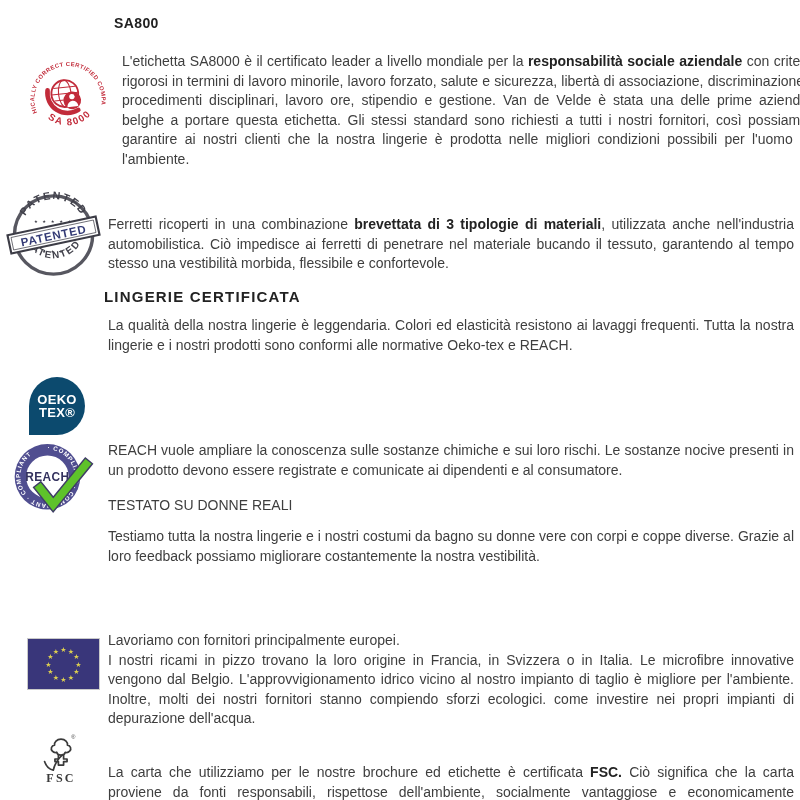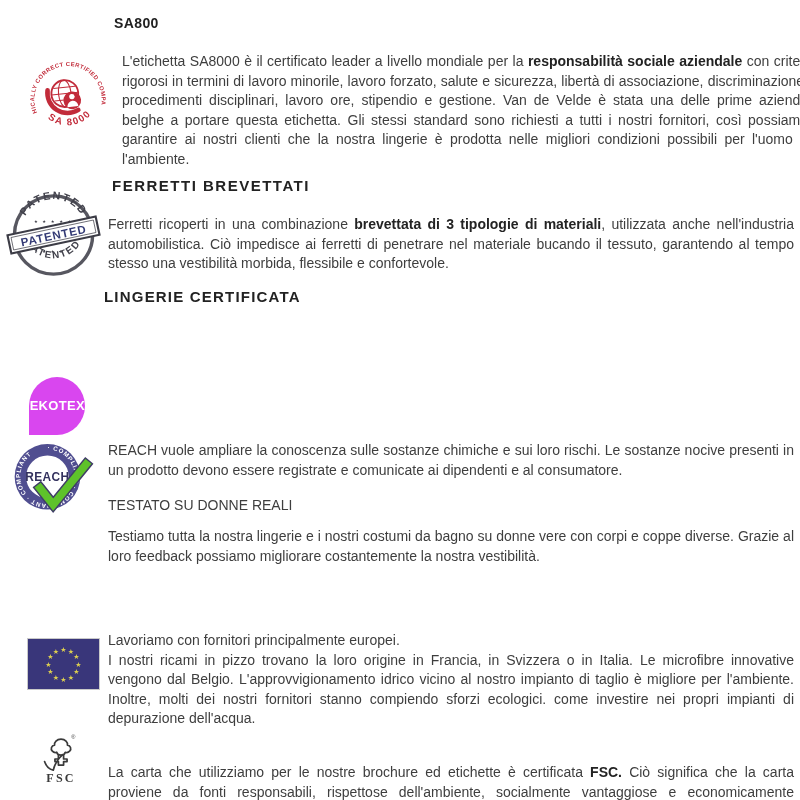"FERRETTI BREVETTATI" h2.heading { html: <h2>FERRETTI BREVETTATI</h2> -> none }
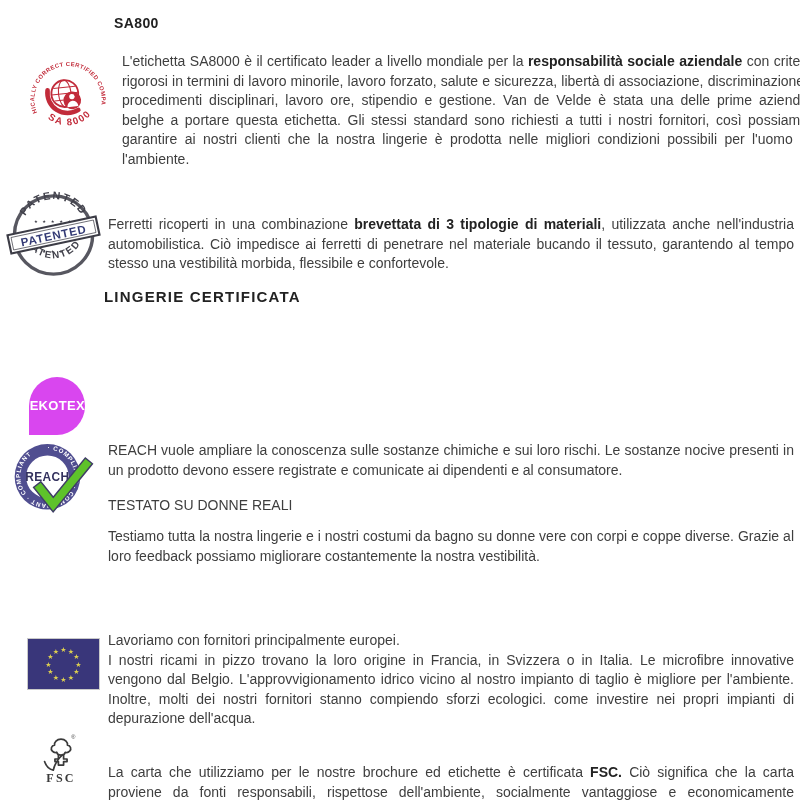"La qualità della nostra lingerie" p.txt { html: none -> <p>La qualità della nostra lingerie è leggendaria. Colori ed elasticità resistono ai lavaggi frequenti. Tutta la nostra lingerie e i nostri prodotti sono conformi alle normative Oeko-tex e REACH.</p> }
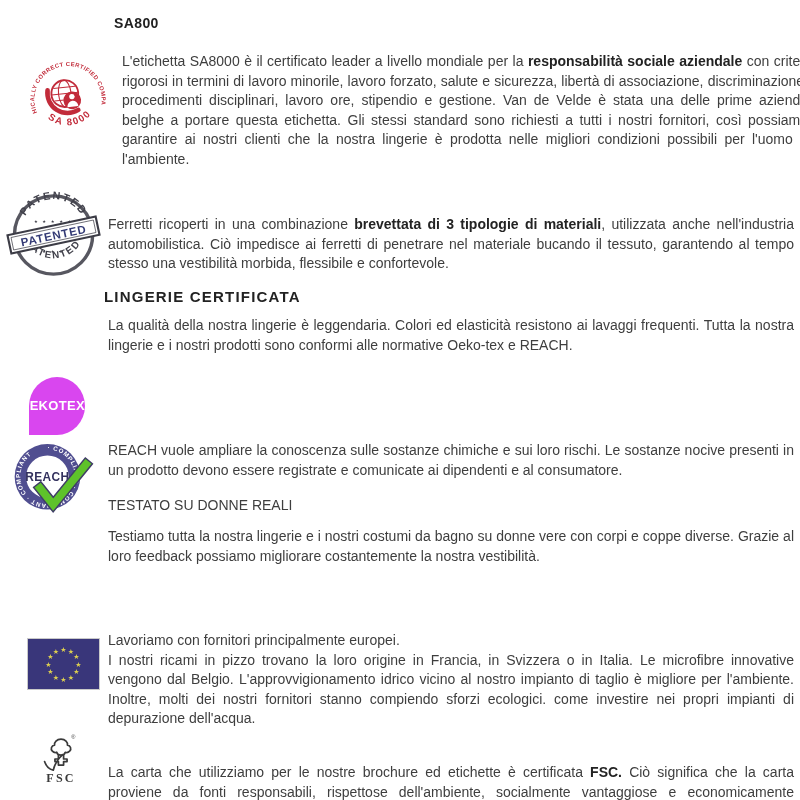"OEKO" #badge-oeko { background: #d946ef -> #0c4a6e; flex-direction: none -> column }
